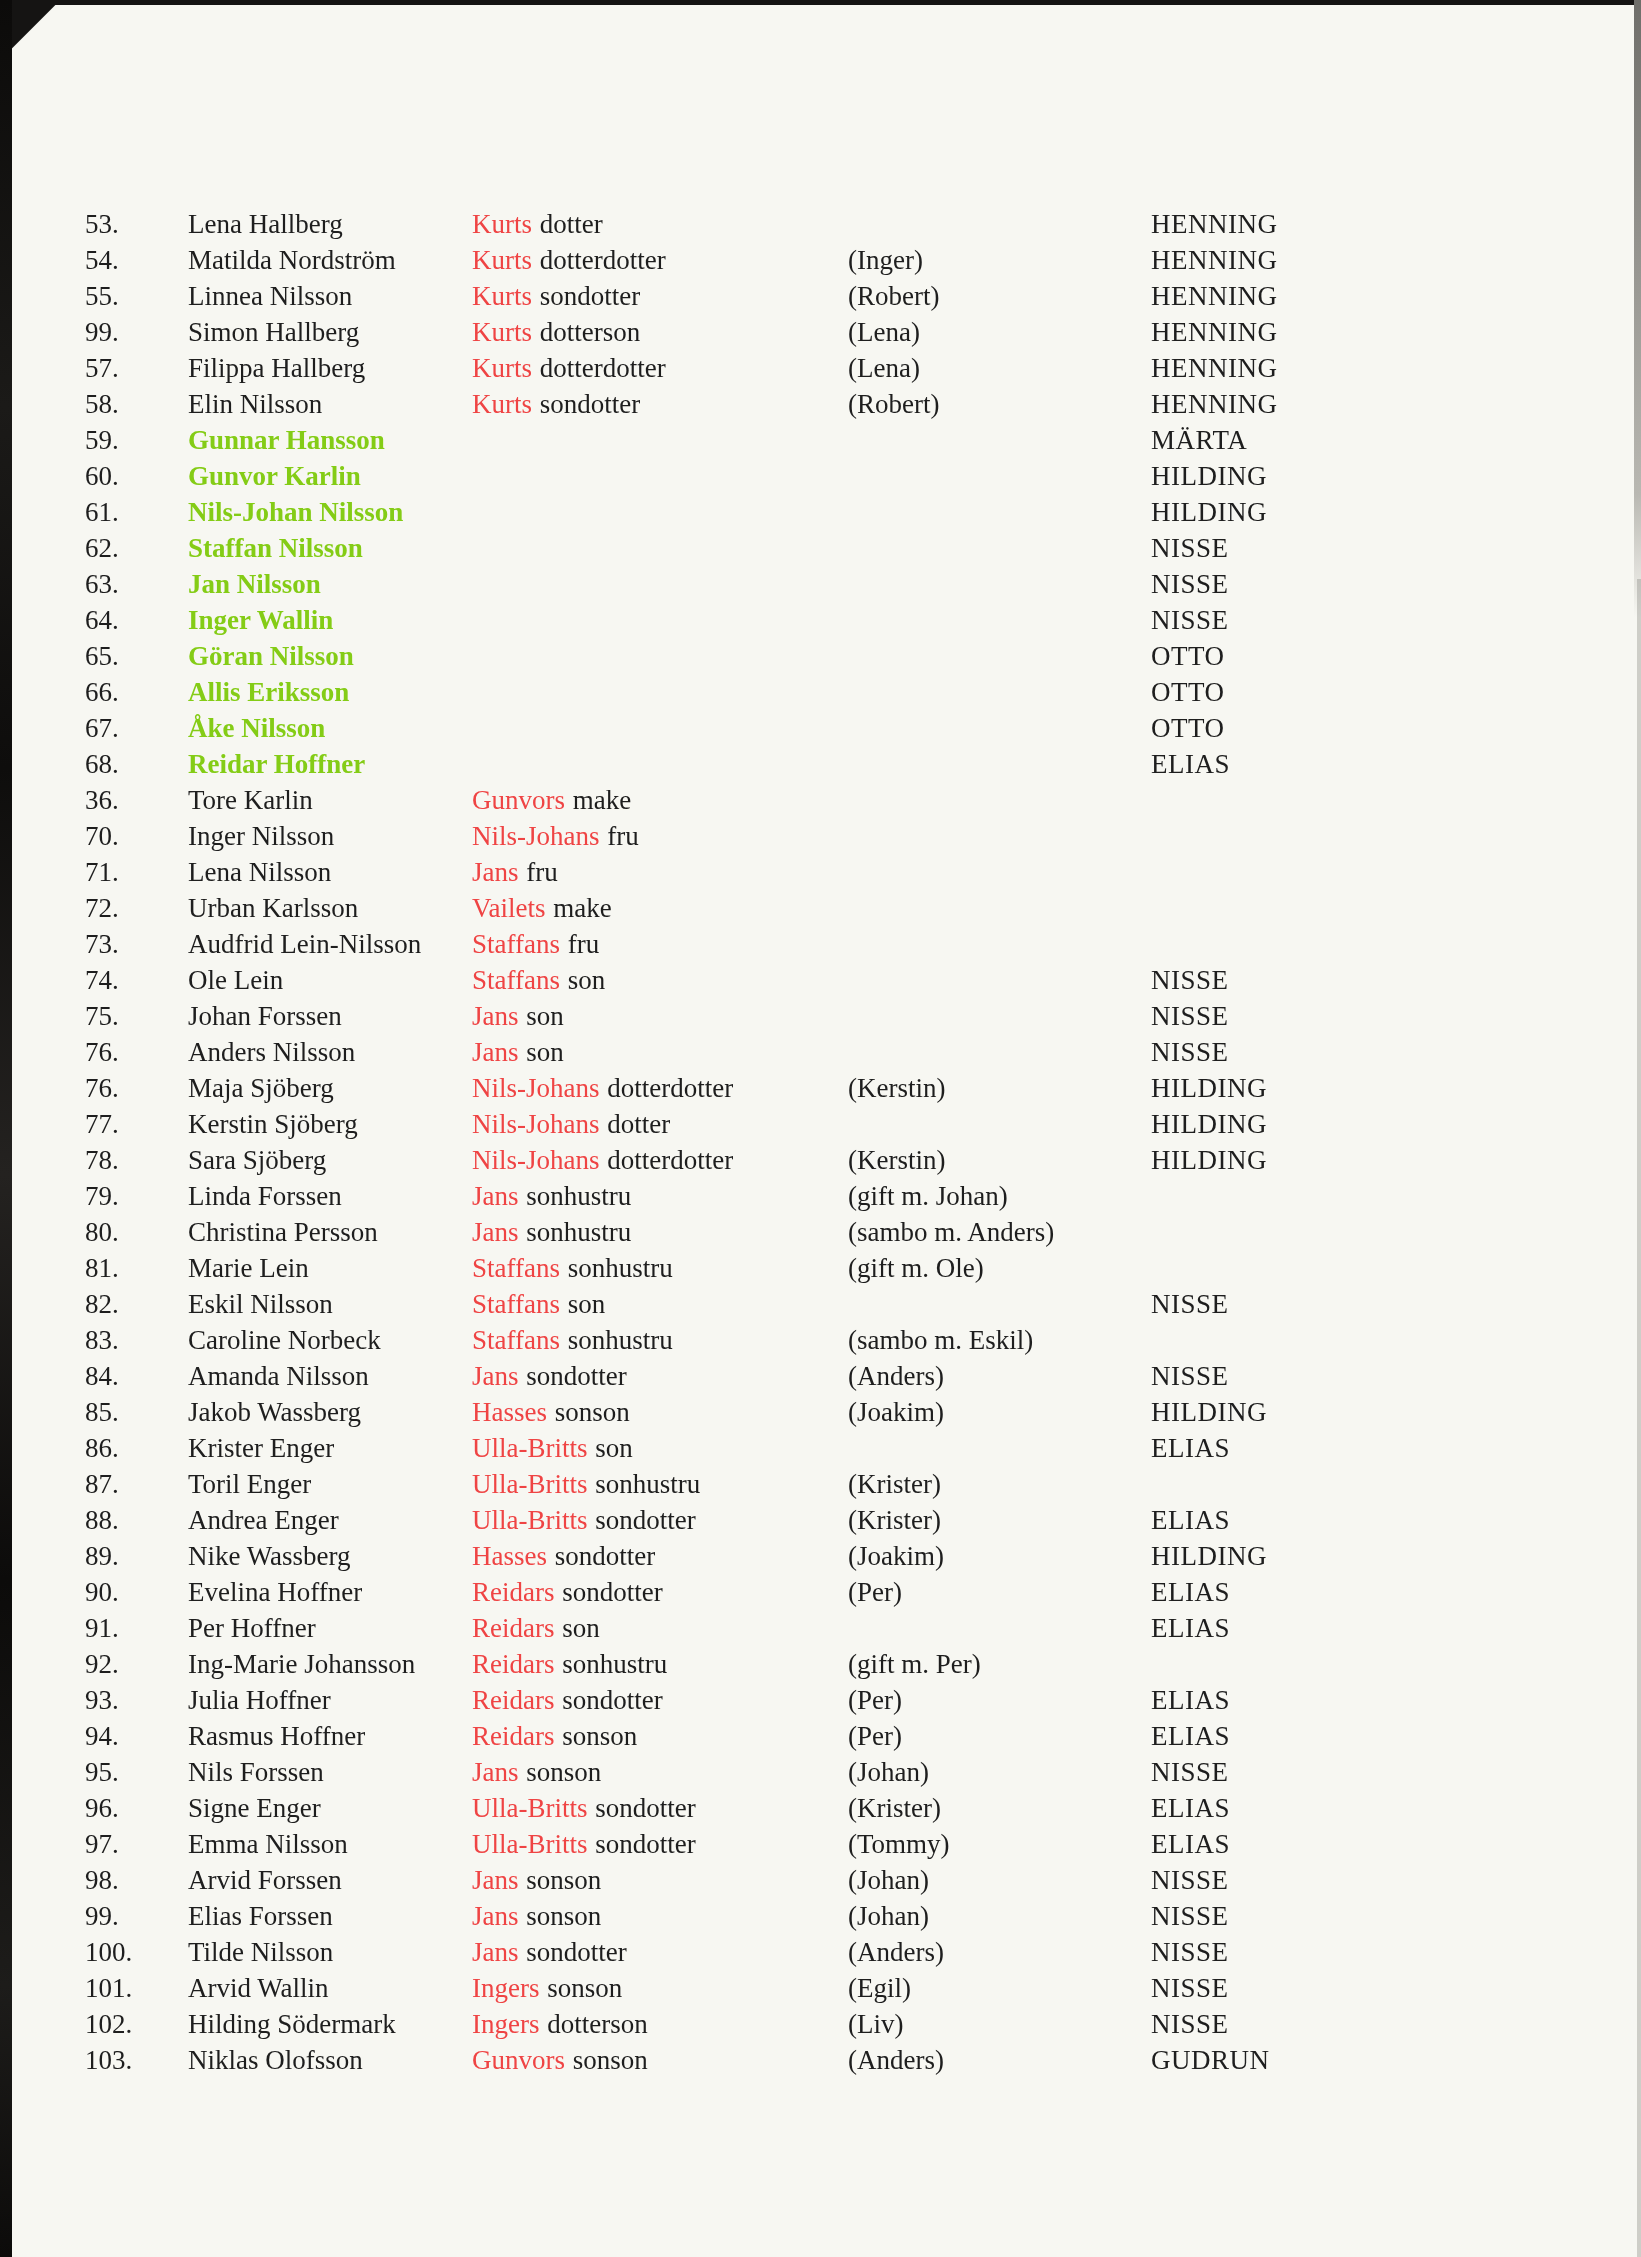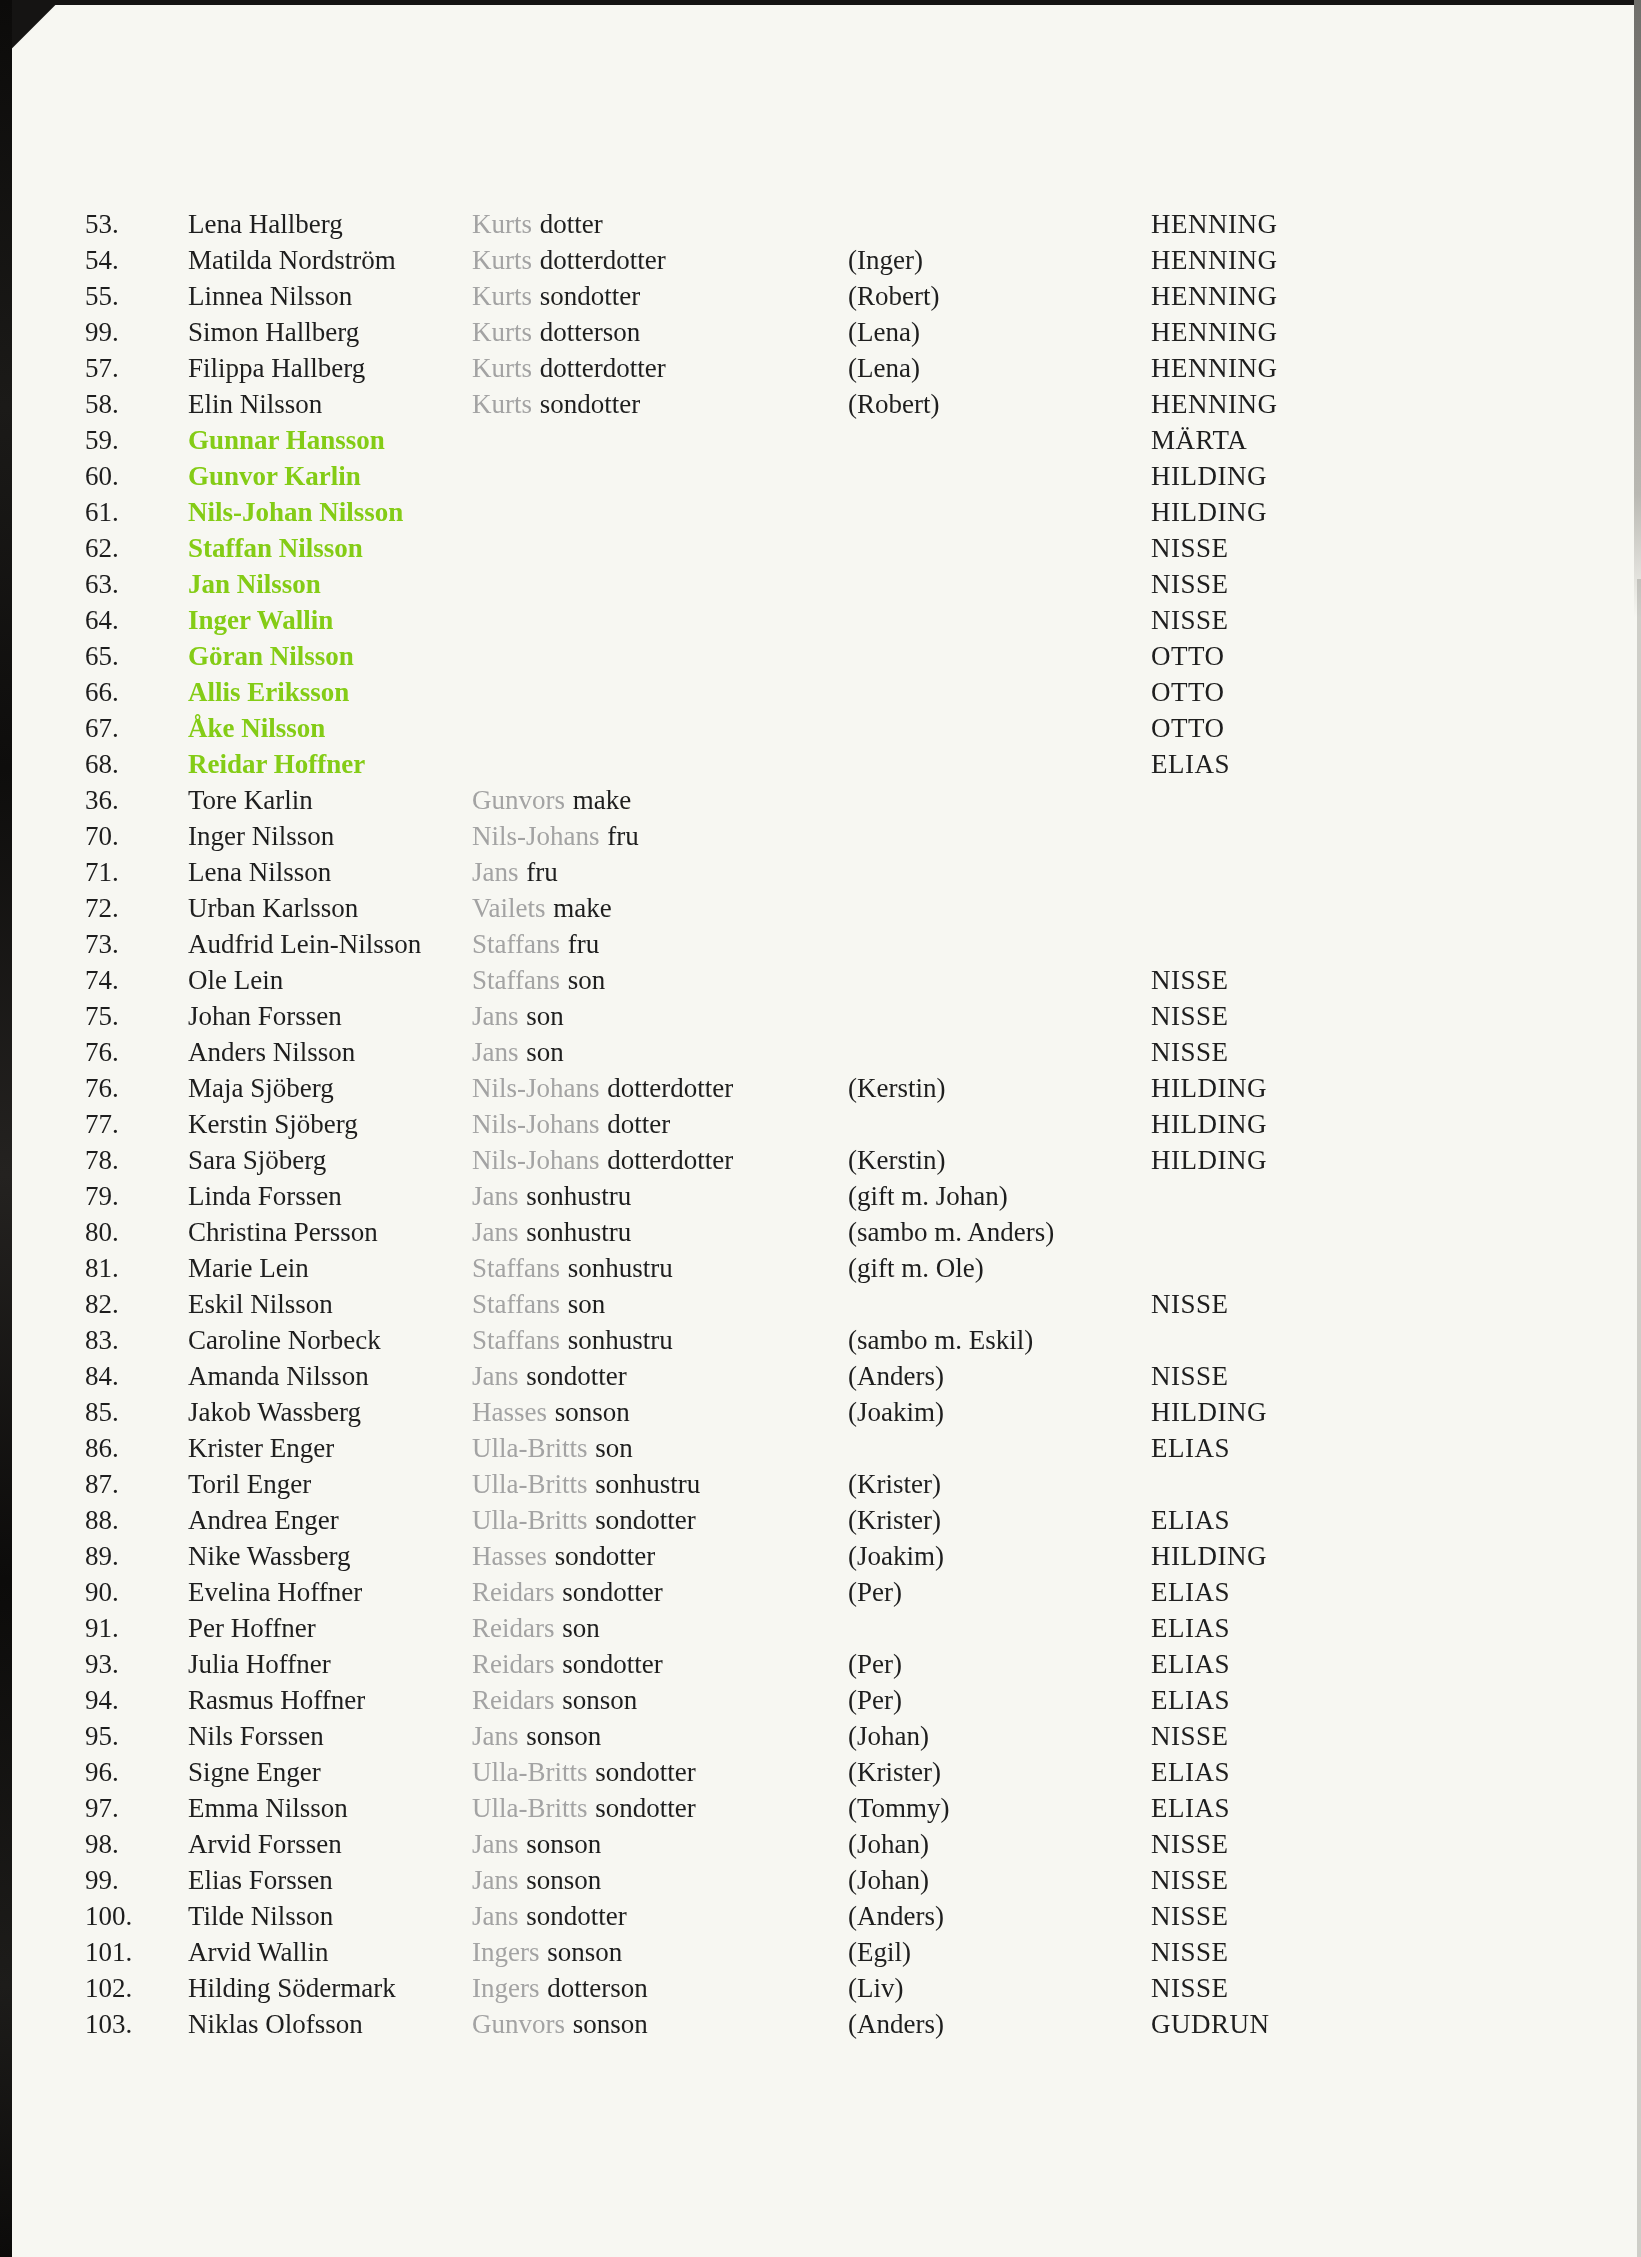"Kurts" .owner { color: #a3a3a3 -> #ef4444 }
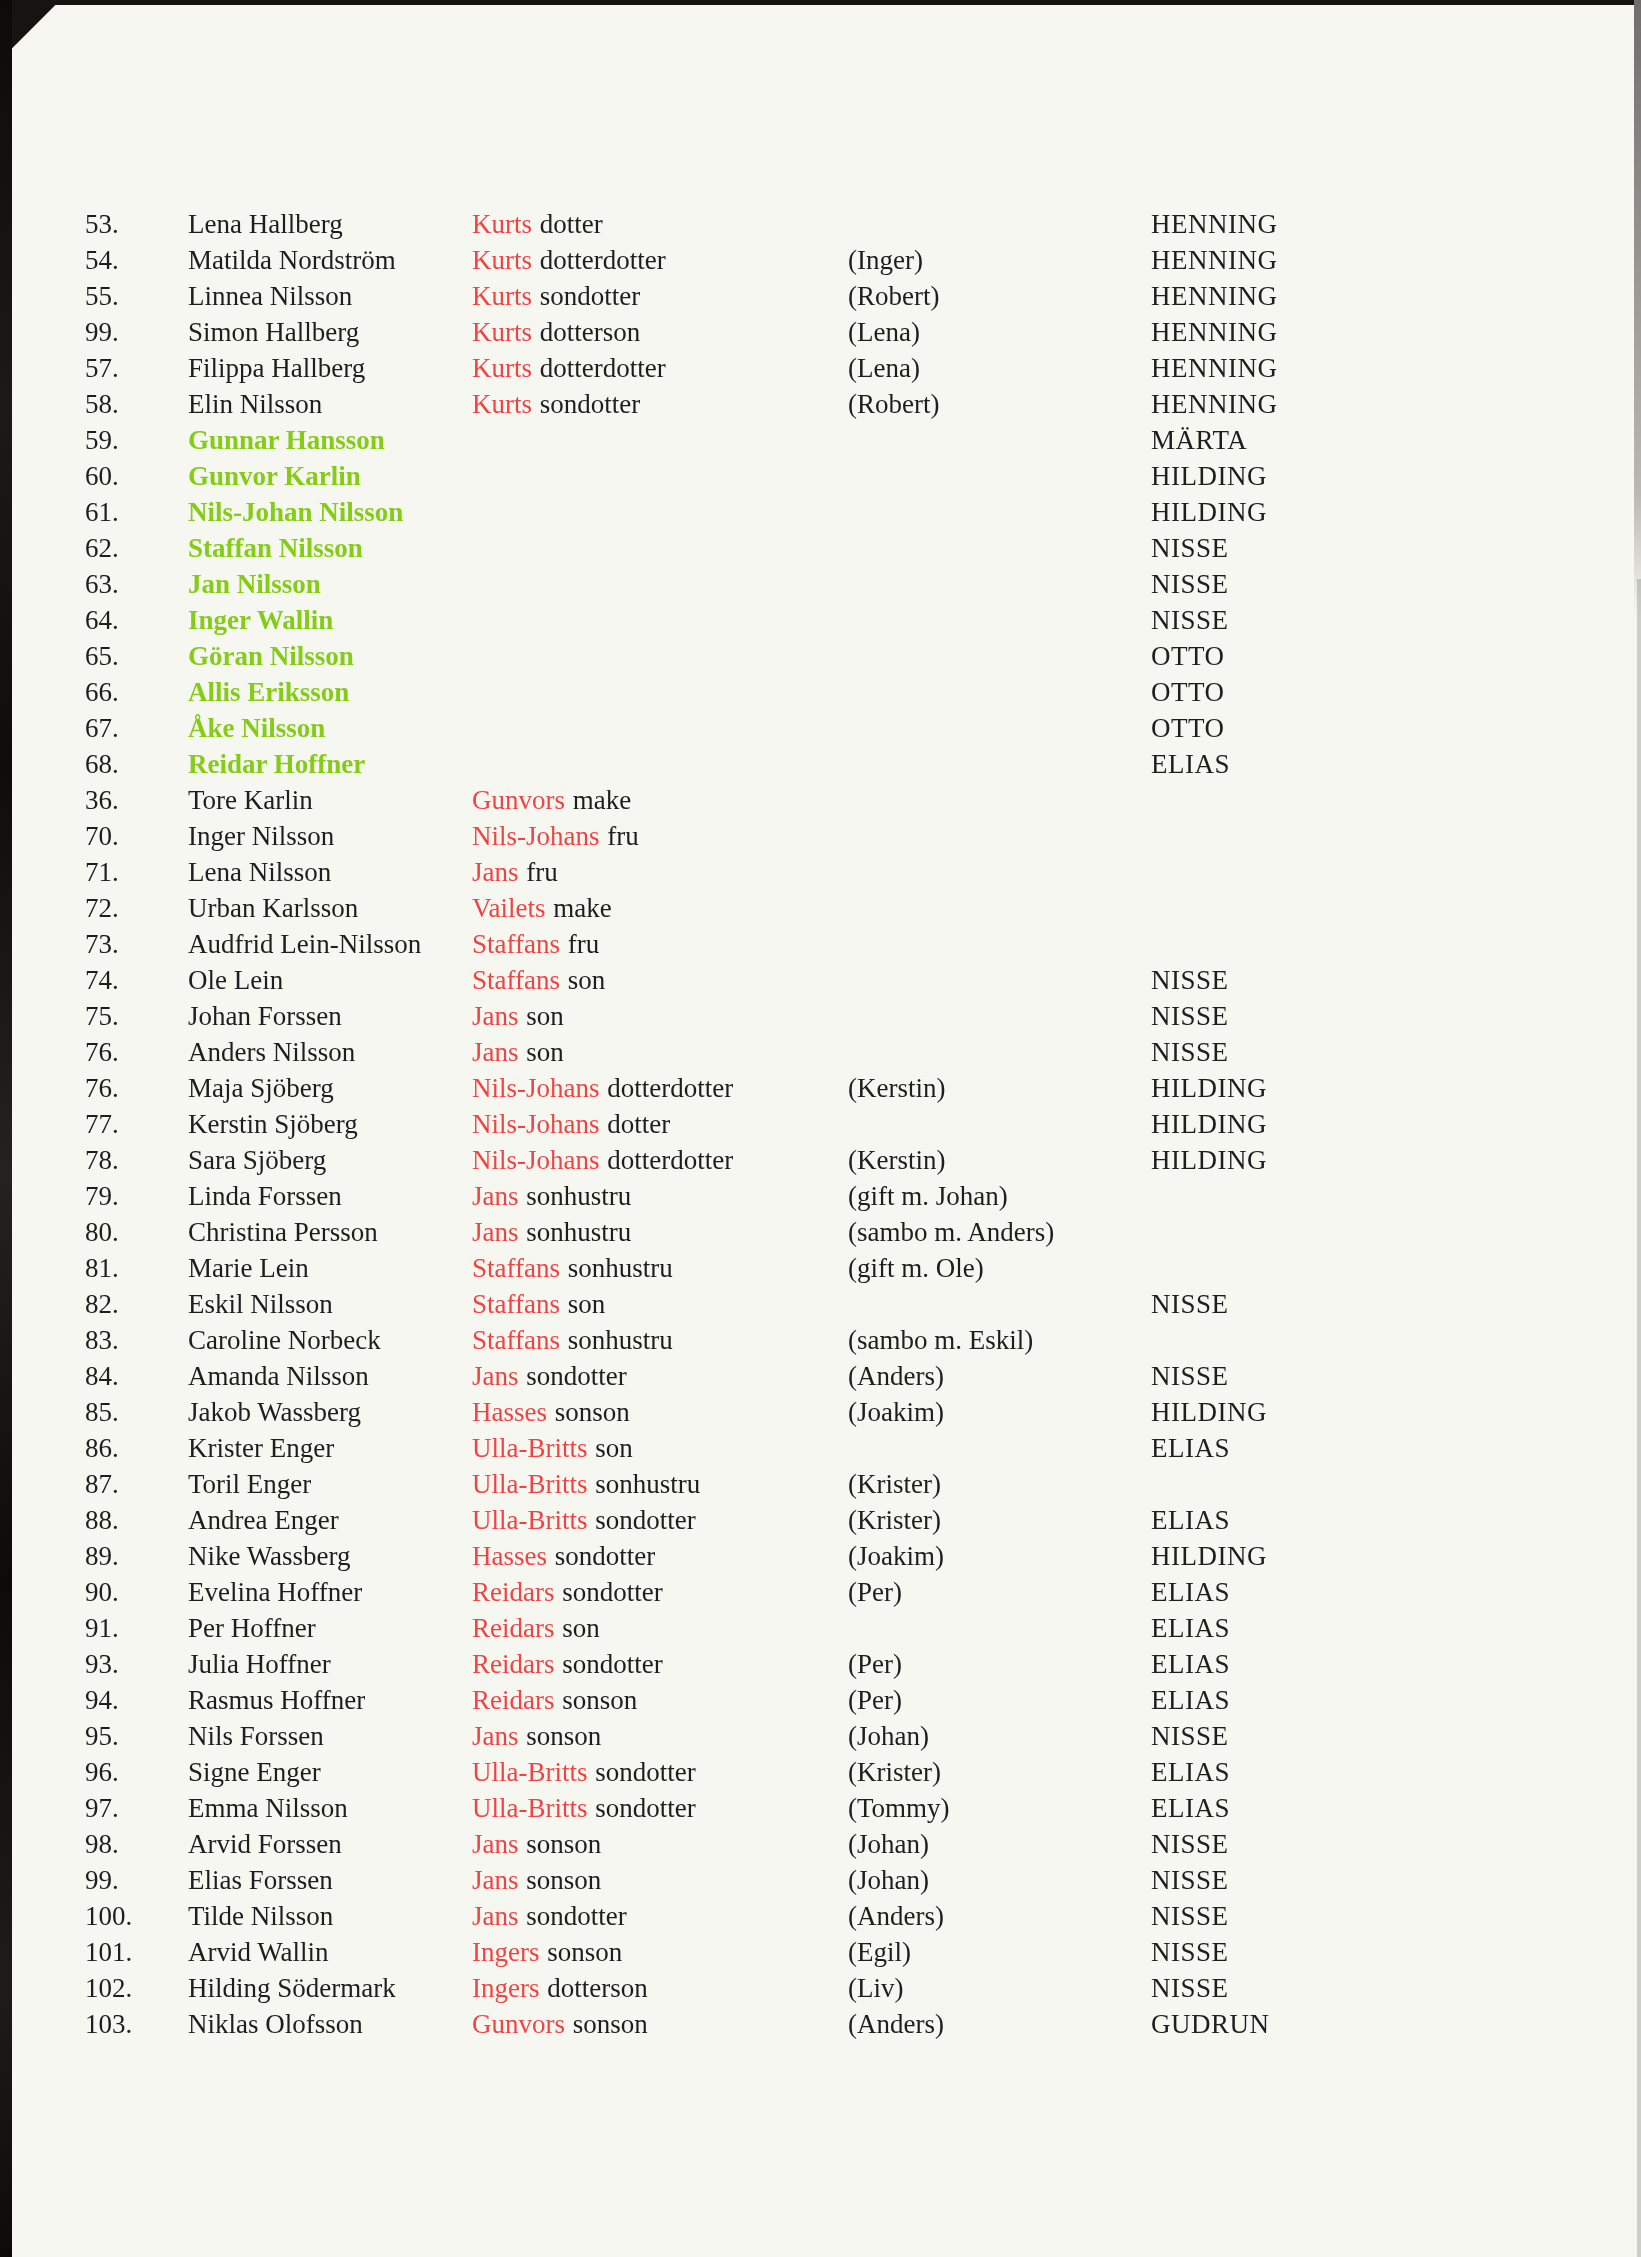"92." div.row { html: none -> <div> <span>92.</span> <span>Ing-Marie Johansson</span> <span><span>Reidars</span><span>sonhustru</span></span> <span>(gift m. Per)</span> <span></span> </div> }
